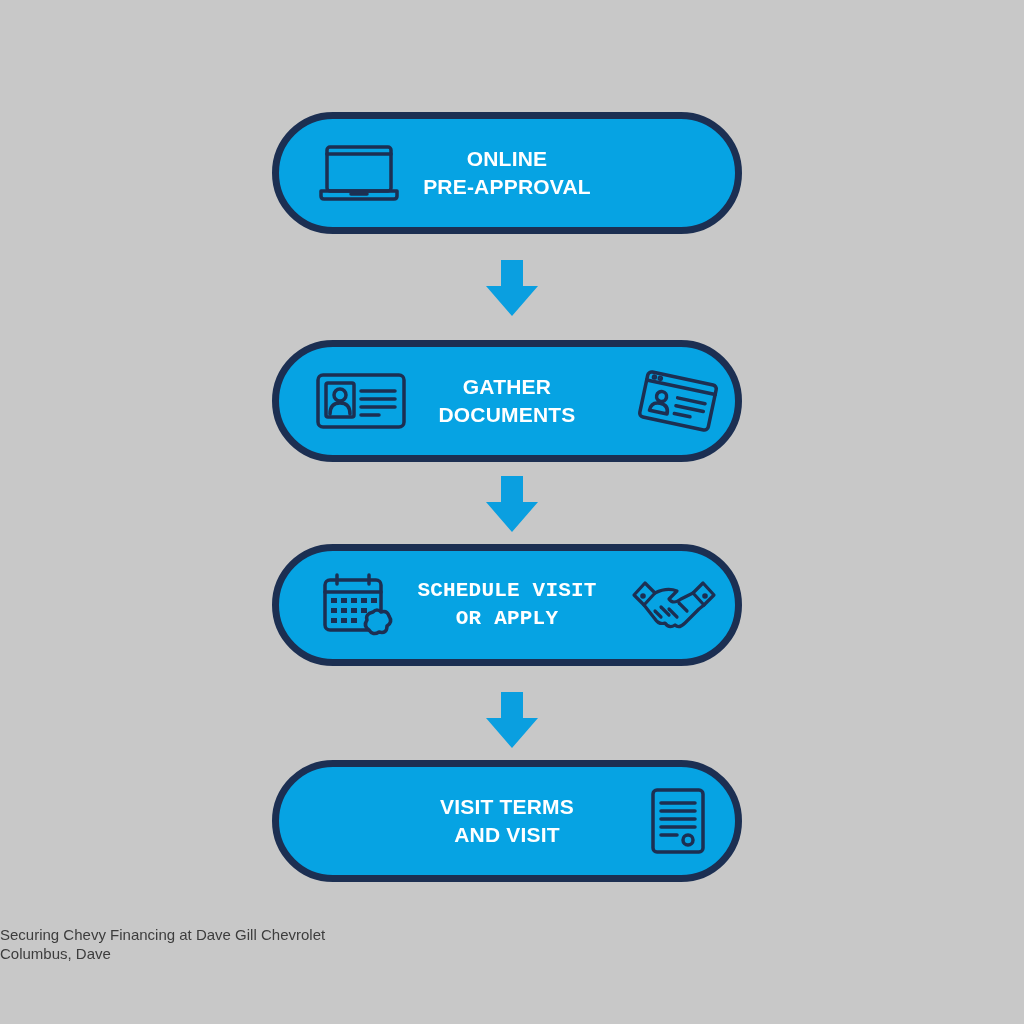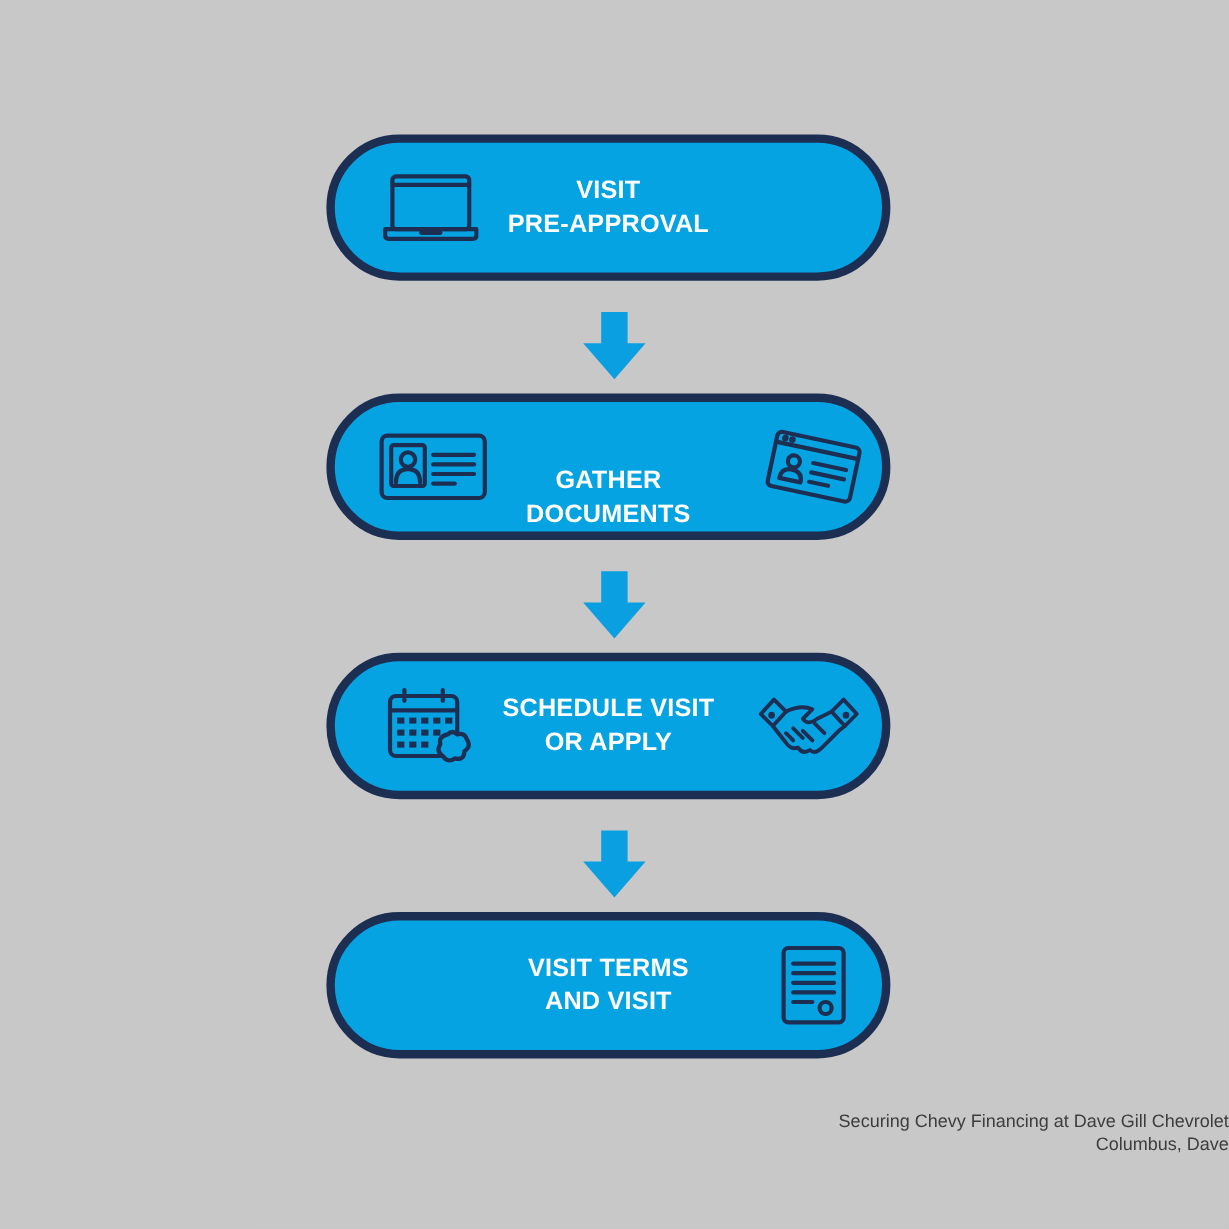"VISIT" span { text: VISIT -> ONLINE }
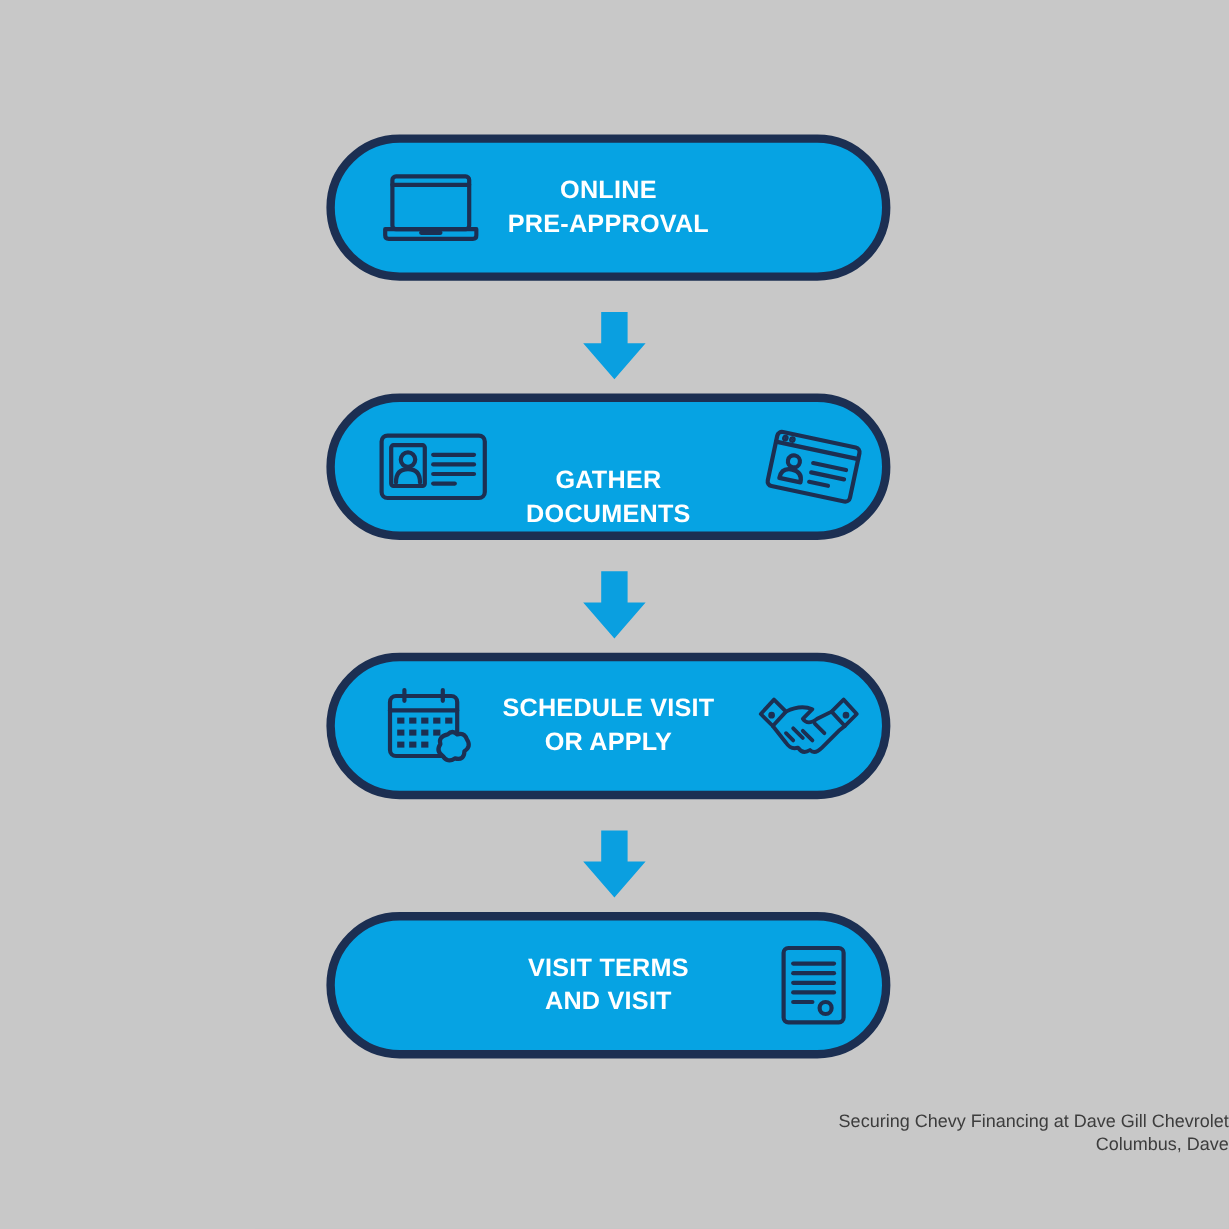"GATHER" div.step { align-items: flex-end -> none; top: 328px -> 340px }
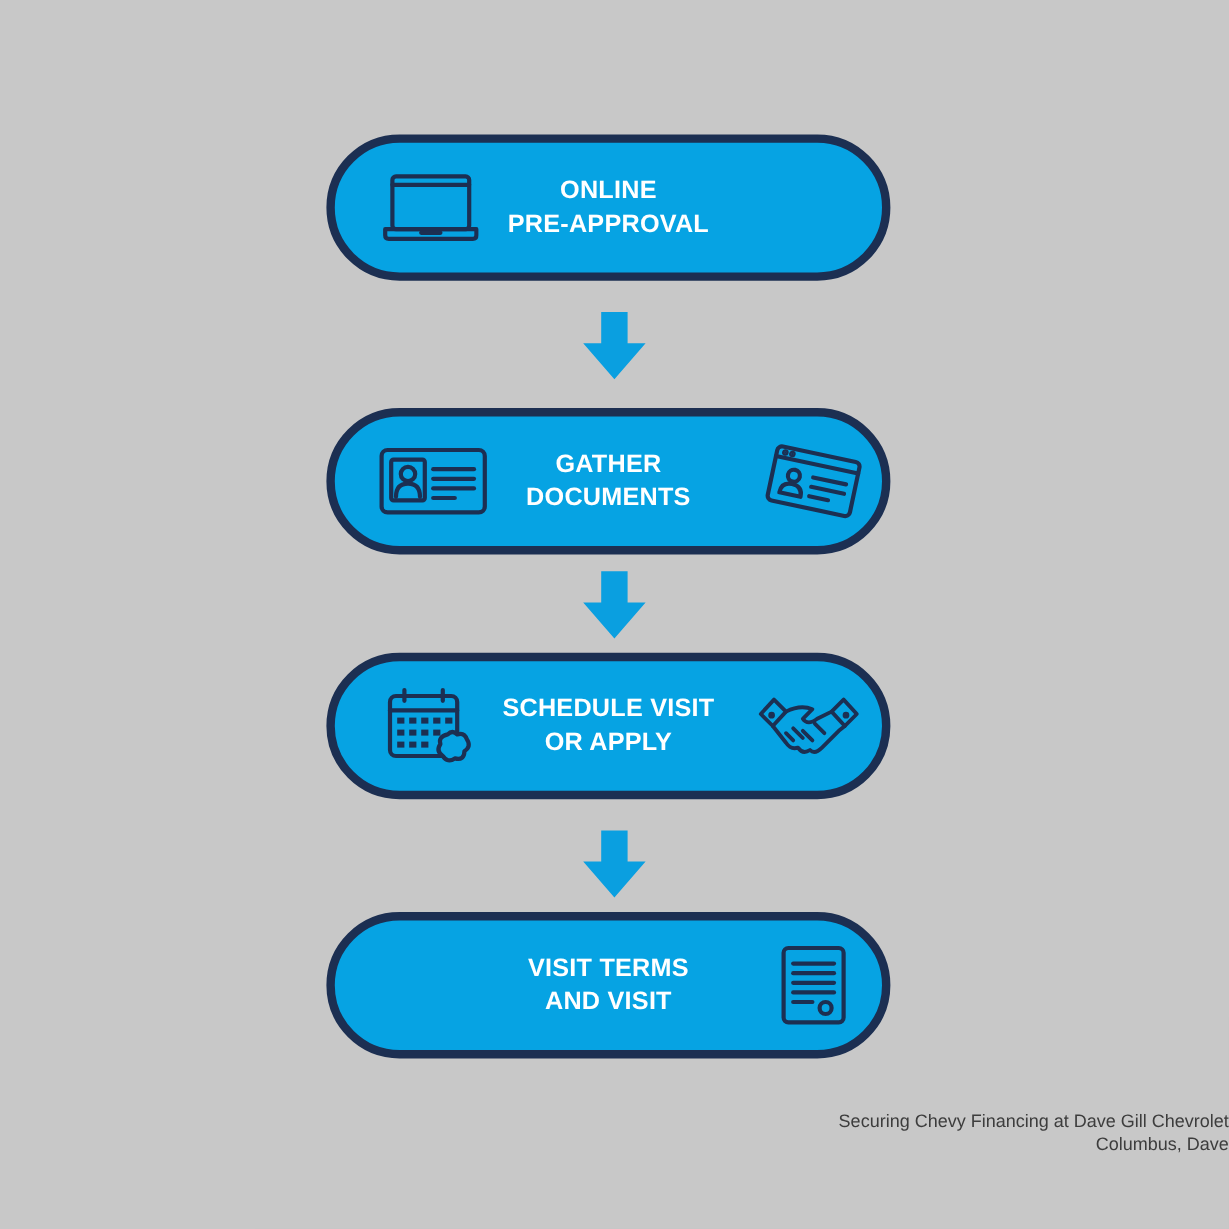"SCHEDULE VISIT" div.step { font-family: none -> Liberation Mono, monospace }
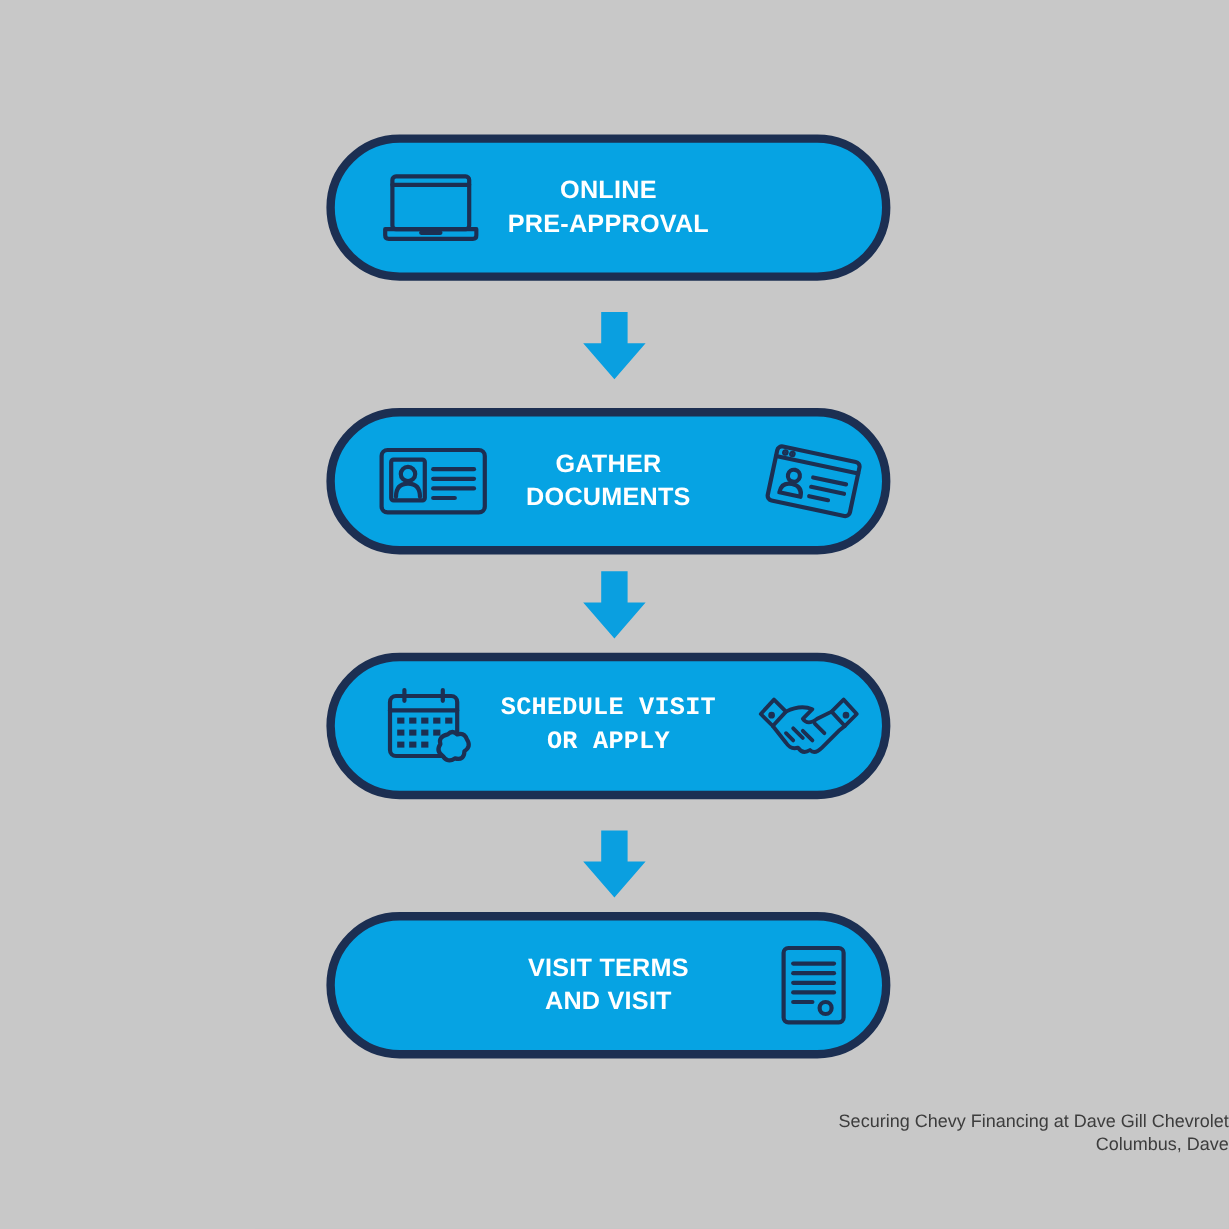"Securing Chevy Financing at Dave" .caption { text-align: right -> left }
